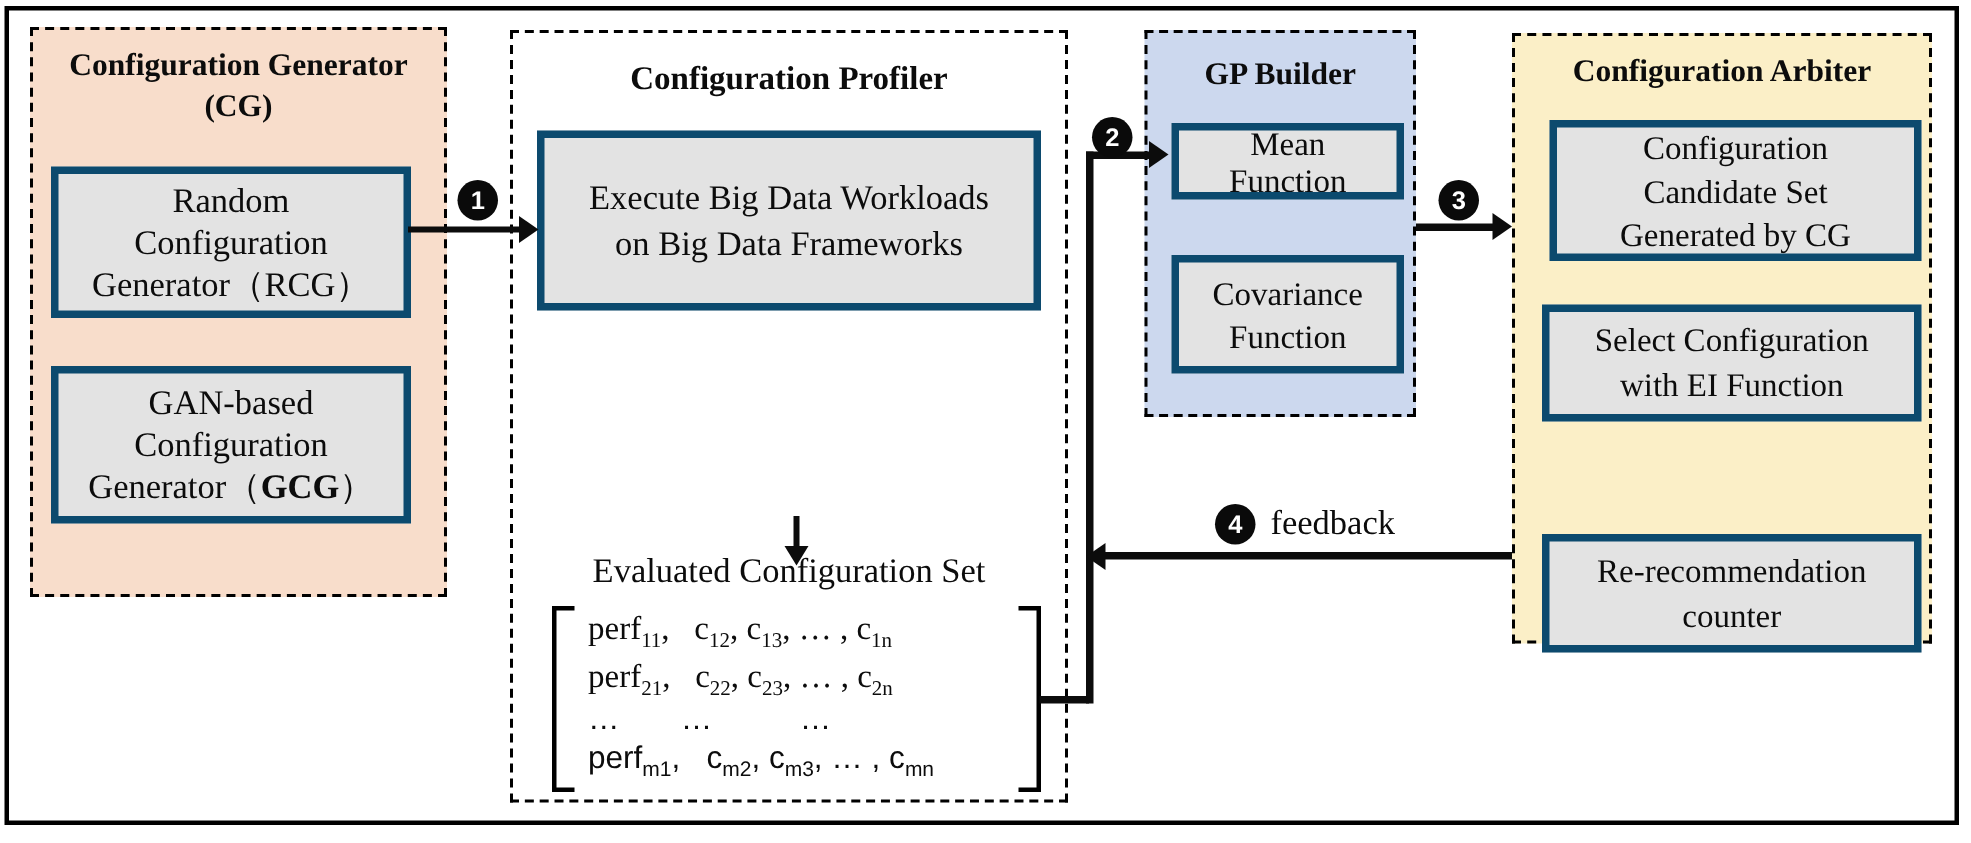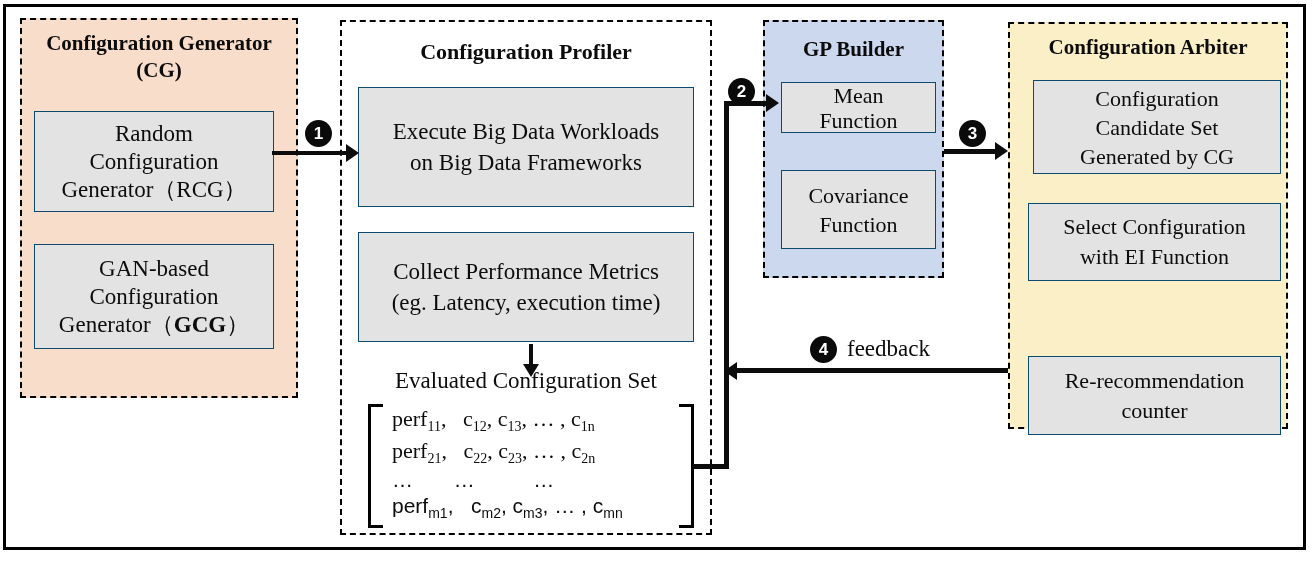"Mean" .gbox { border: 1px solid #0c4a6e -> 5px solid #0c4a6e }
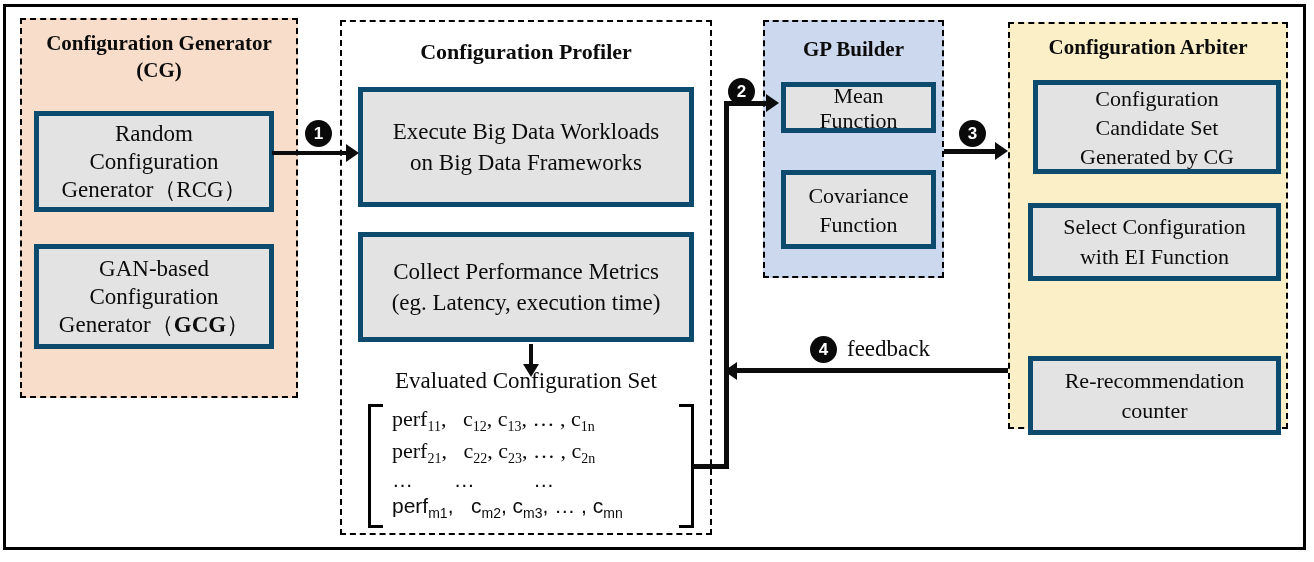"Collect Performance Metrics" div.abs { html: <div> <div>Collect Performance Metrics</div> <div>(eg. Latency, execution time)</div> </div> -> none }
